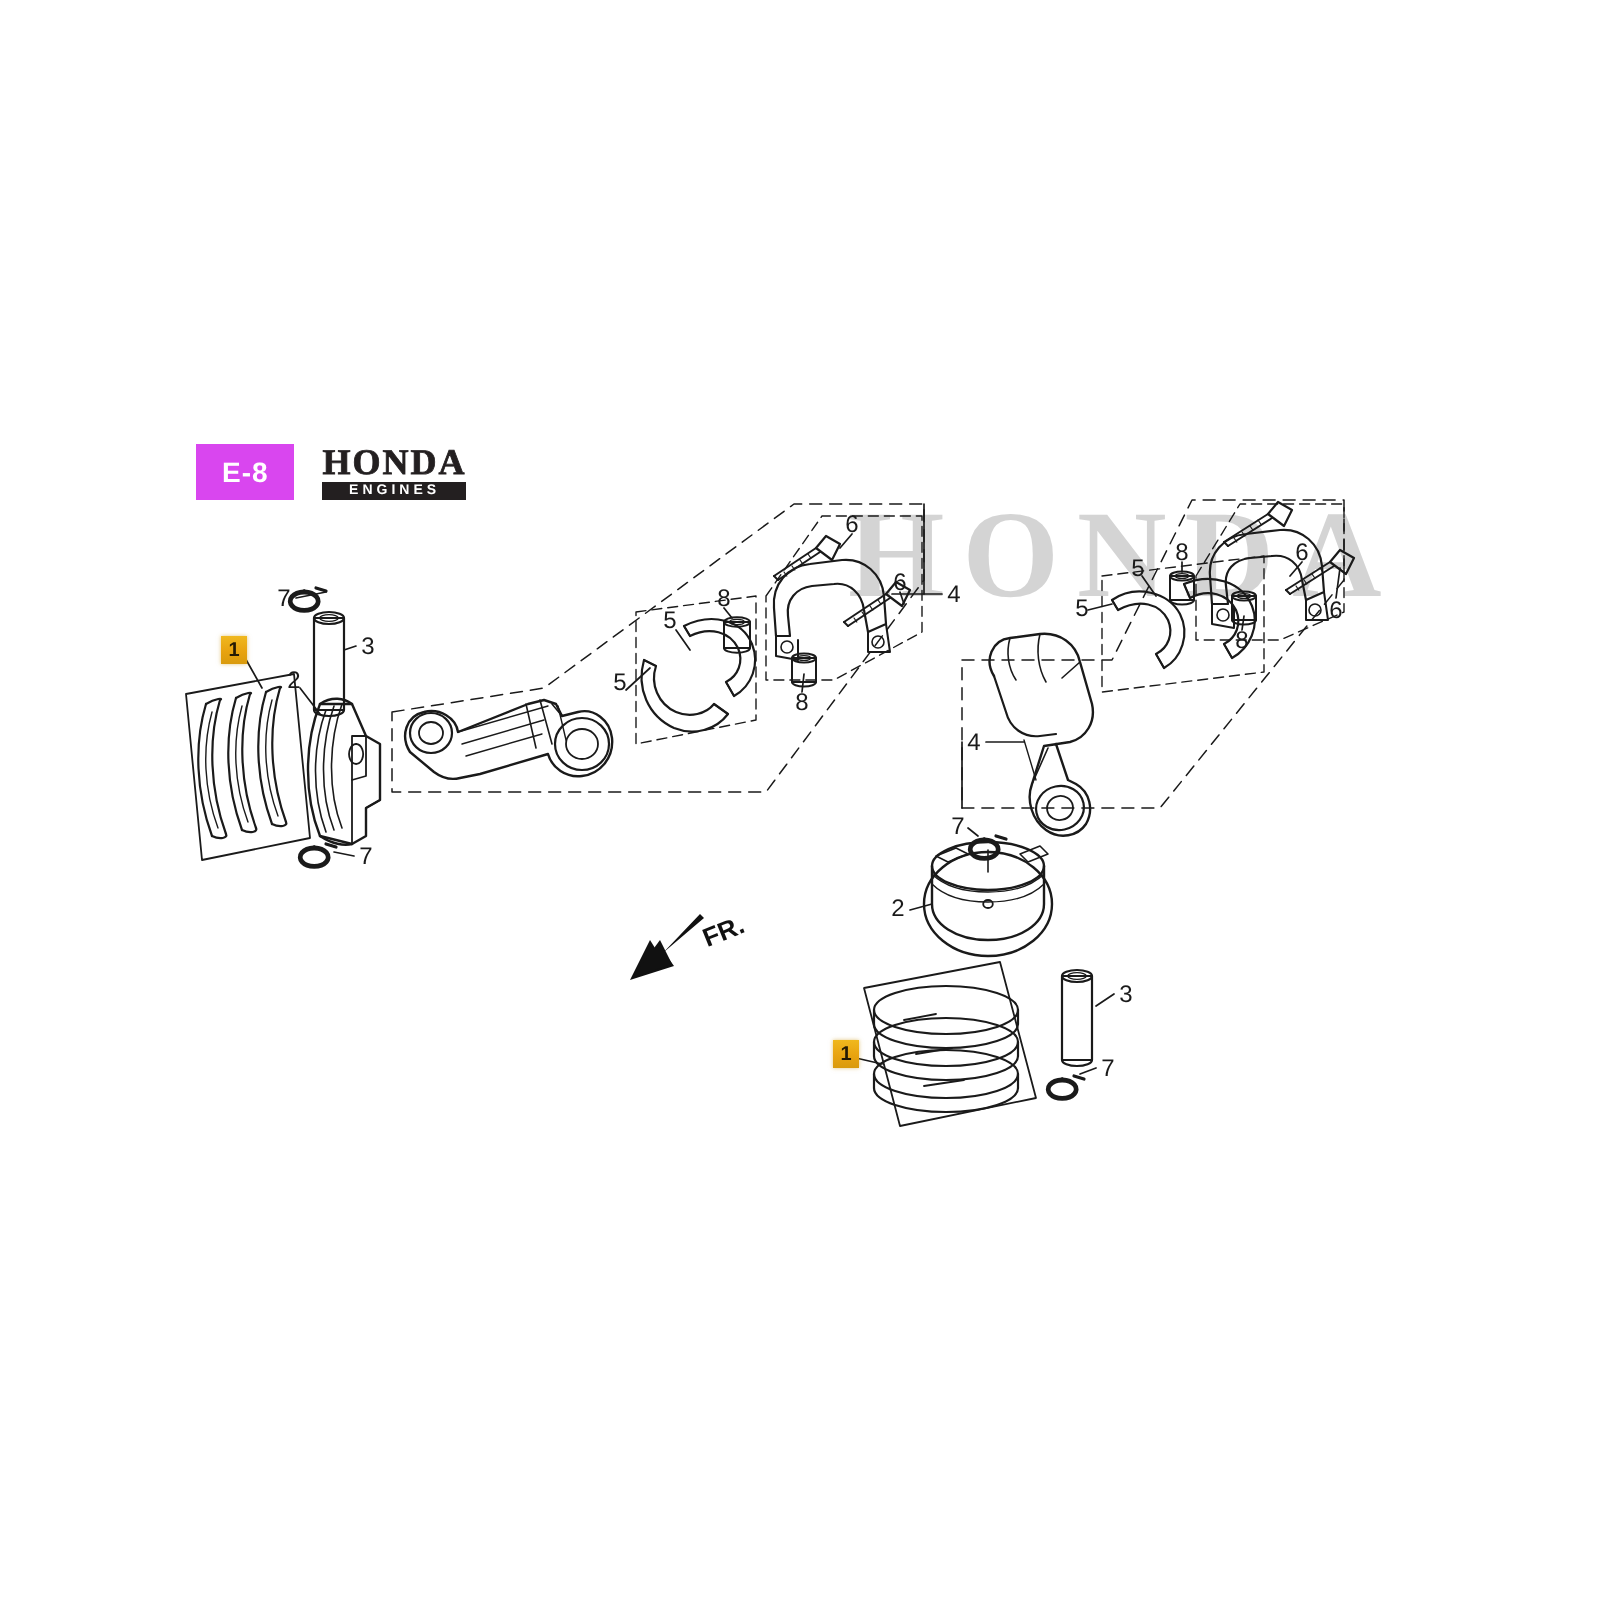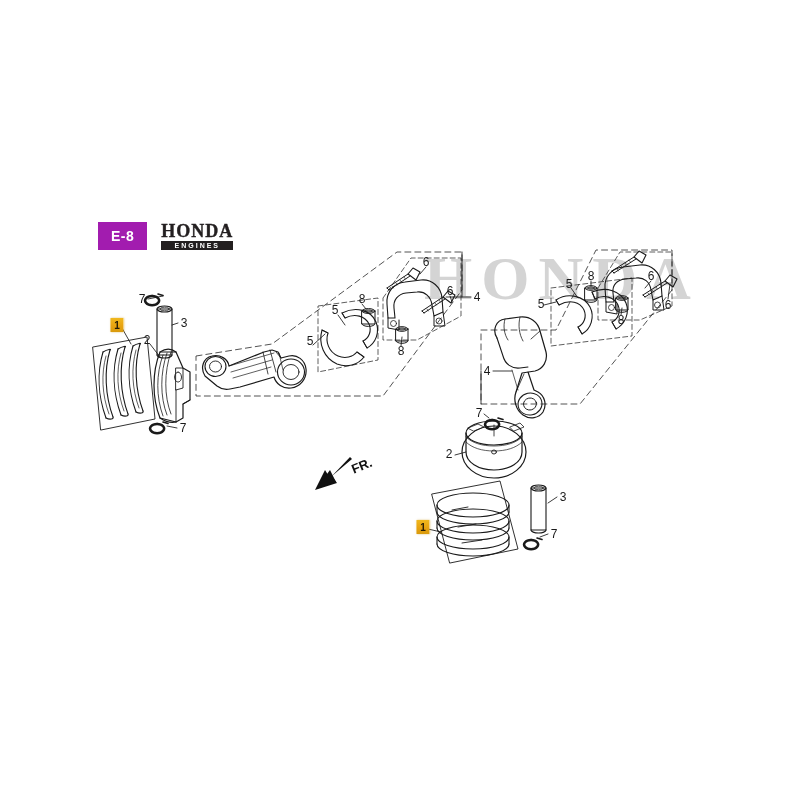"E-8" .hdr-code { background: #a21caf -> #d946ef }
